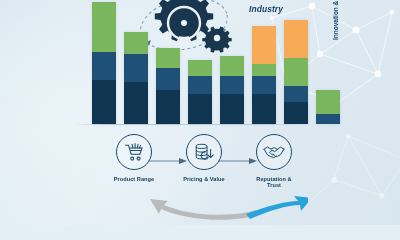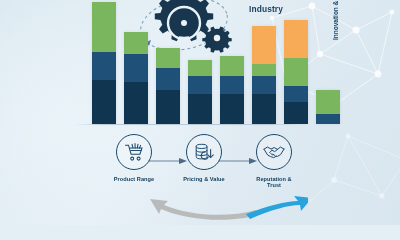"Industry" .title .l2 { font-style: none -> italic }
